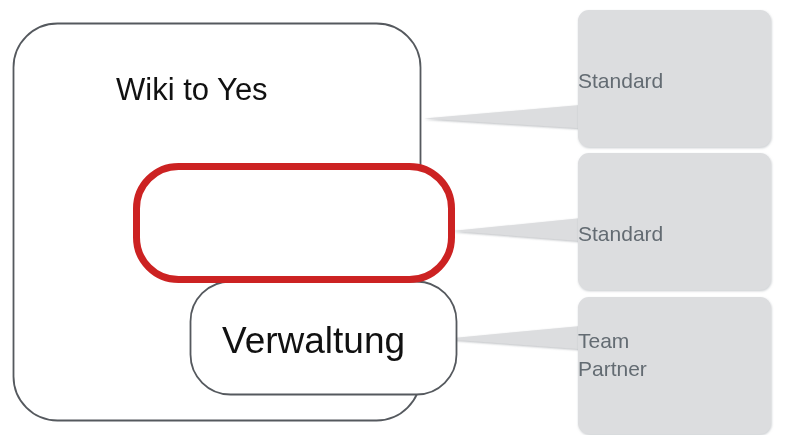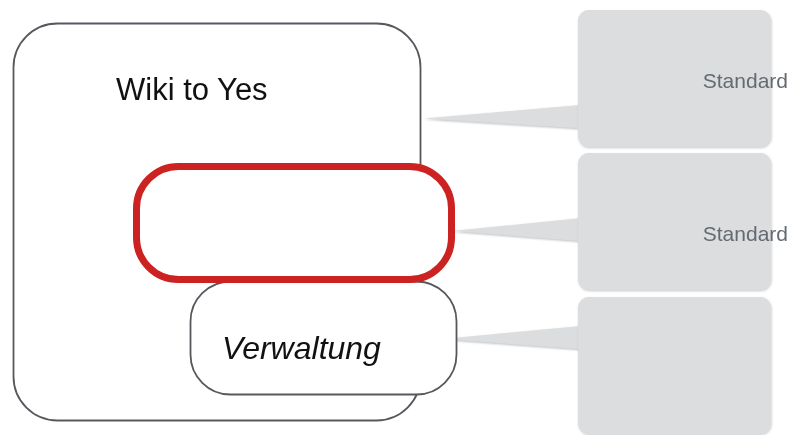"Standard" .tier-label { text-align: right -> left }
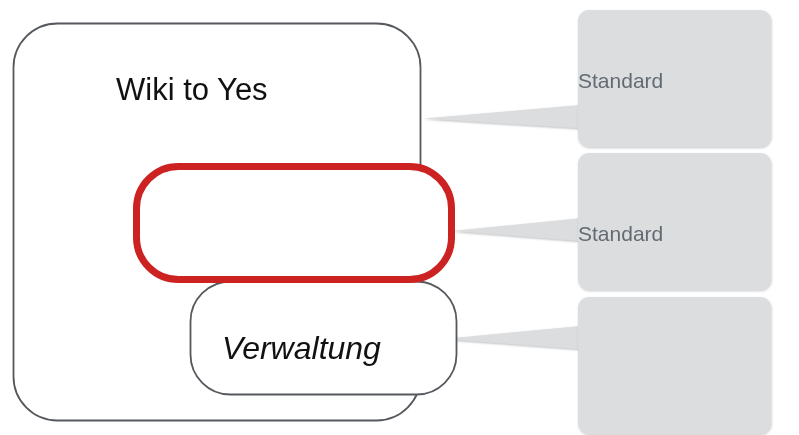"Verwaltung" #label-verwaltung { font-size: 32px -> 37px; font-style: italic -> none; top: 332px -> 322px }
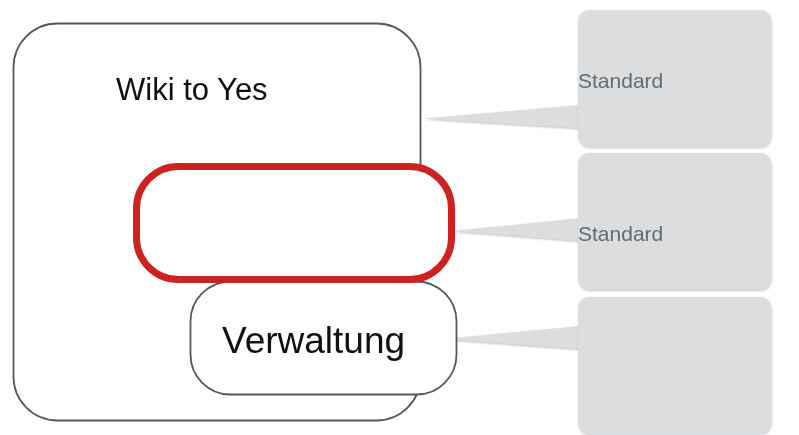"Team" div.tier-label { html: none -> <div> <div>Team</div> <div>Partner</div> </div> }
